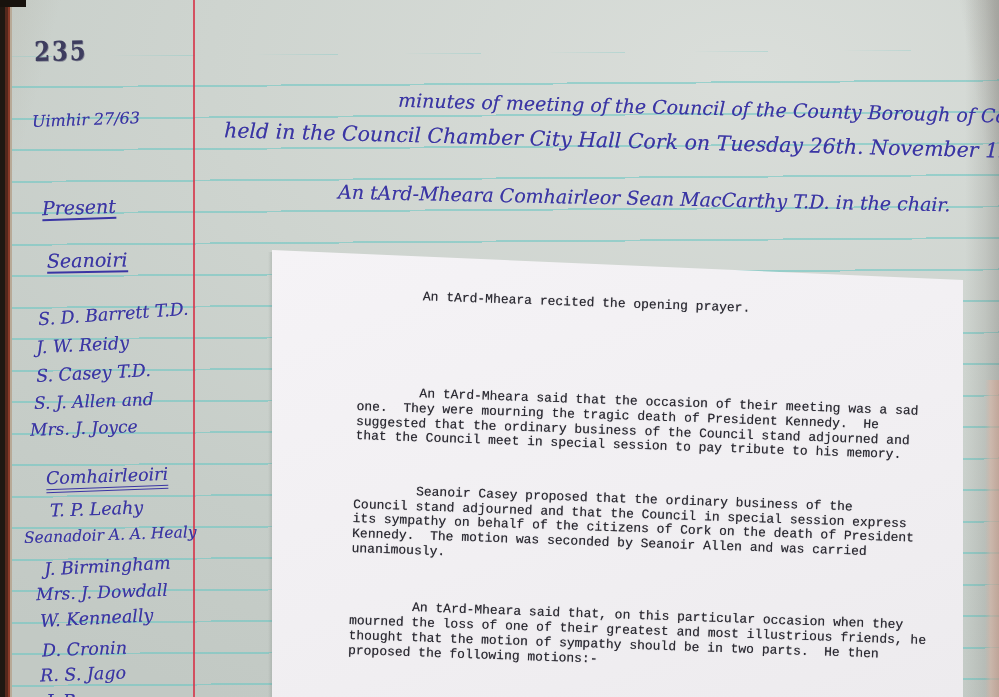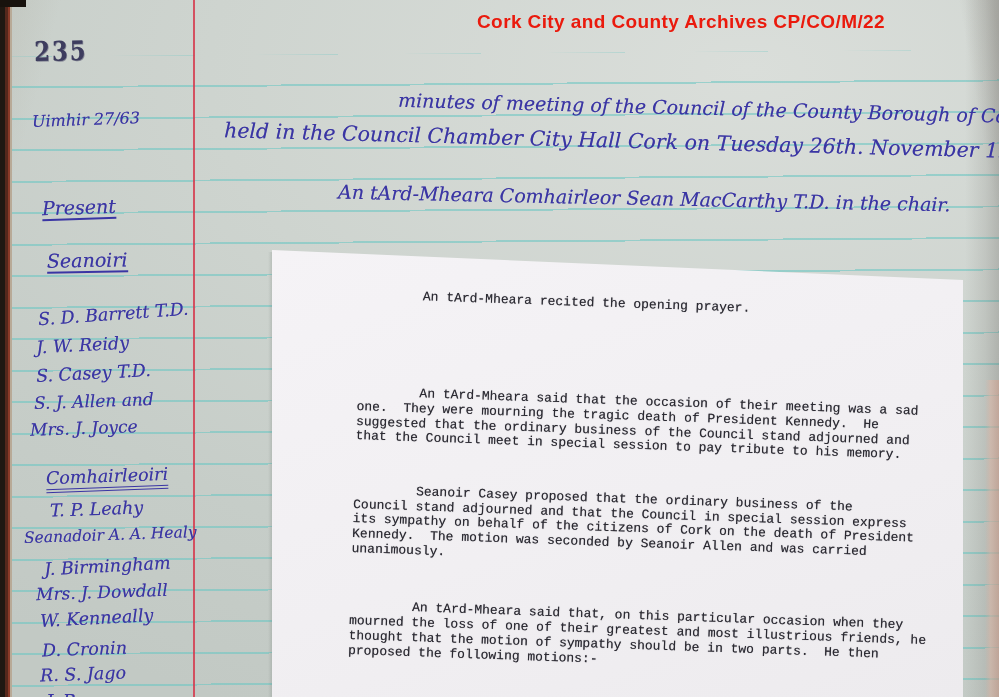"Cork City and County Archives" div.archive-header { html: <div>Cork City and County Archives CP/CO/M/22</div> -> none }
